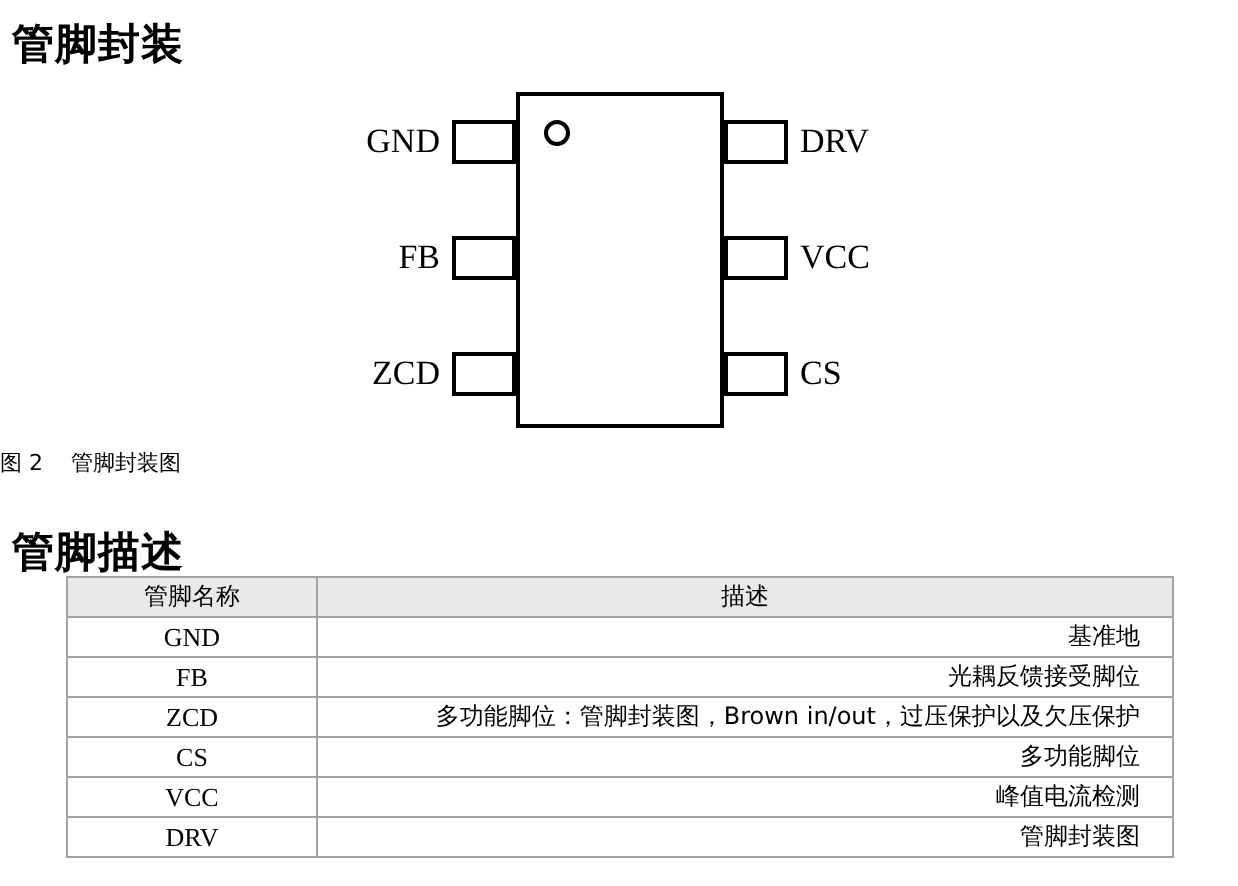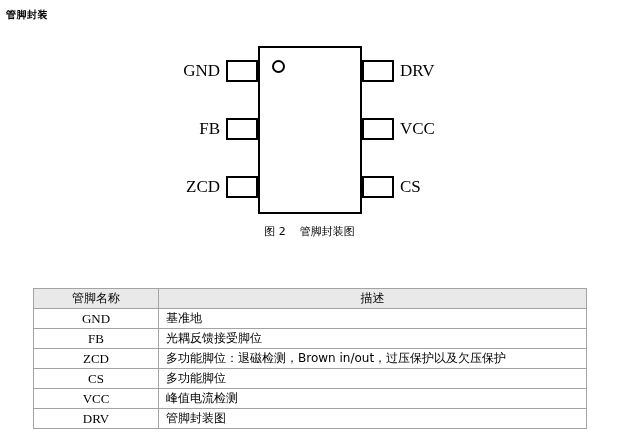"管脚封装" .section-heading { font-size: 10px -> 21px }
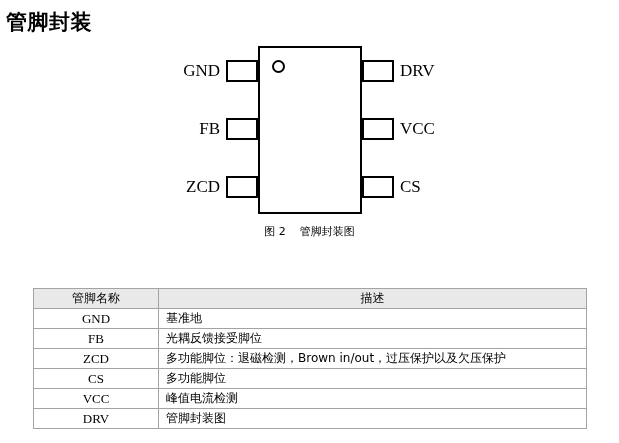"图 2 管脚封装图" .figure-caption { text-align: center -> left }
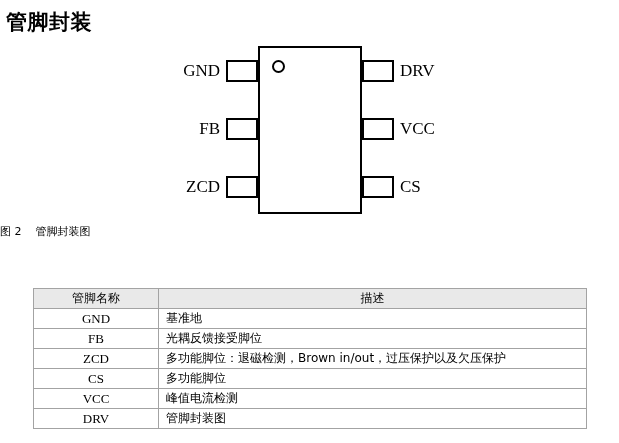"管脚描述" div.section-heading { html: none -> <div>管脚描述</div> }
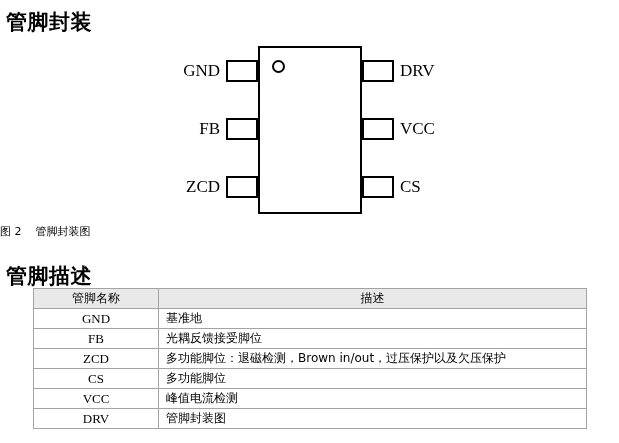"基准地" table.pin-table td.desc { text-align: left -> right }
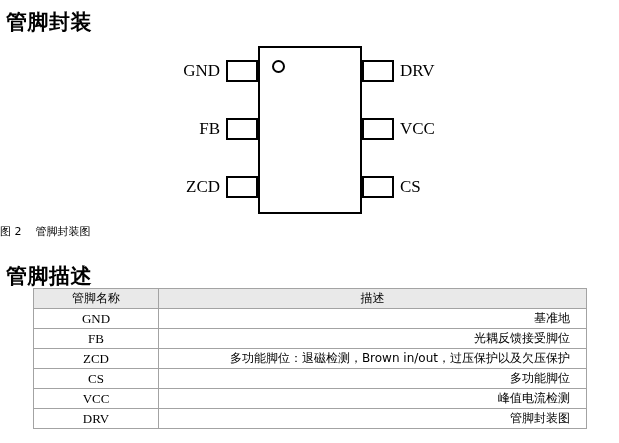"多功能脚位：退磁检测，Brown in/out，过压保护以及欠压保护" td.desc { text: 退磁检测 -> 管脚封装图 }
